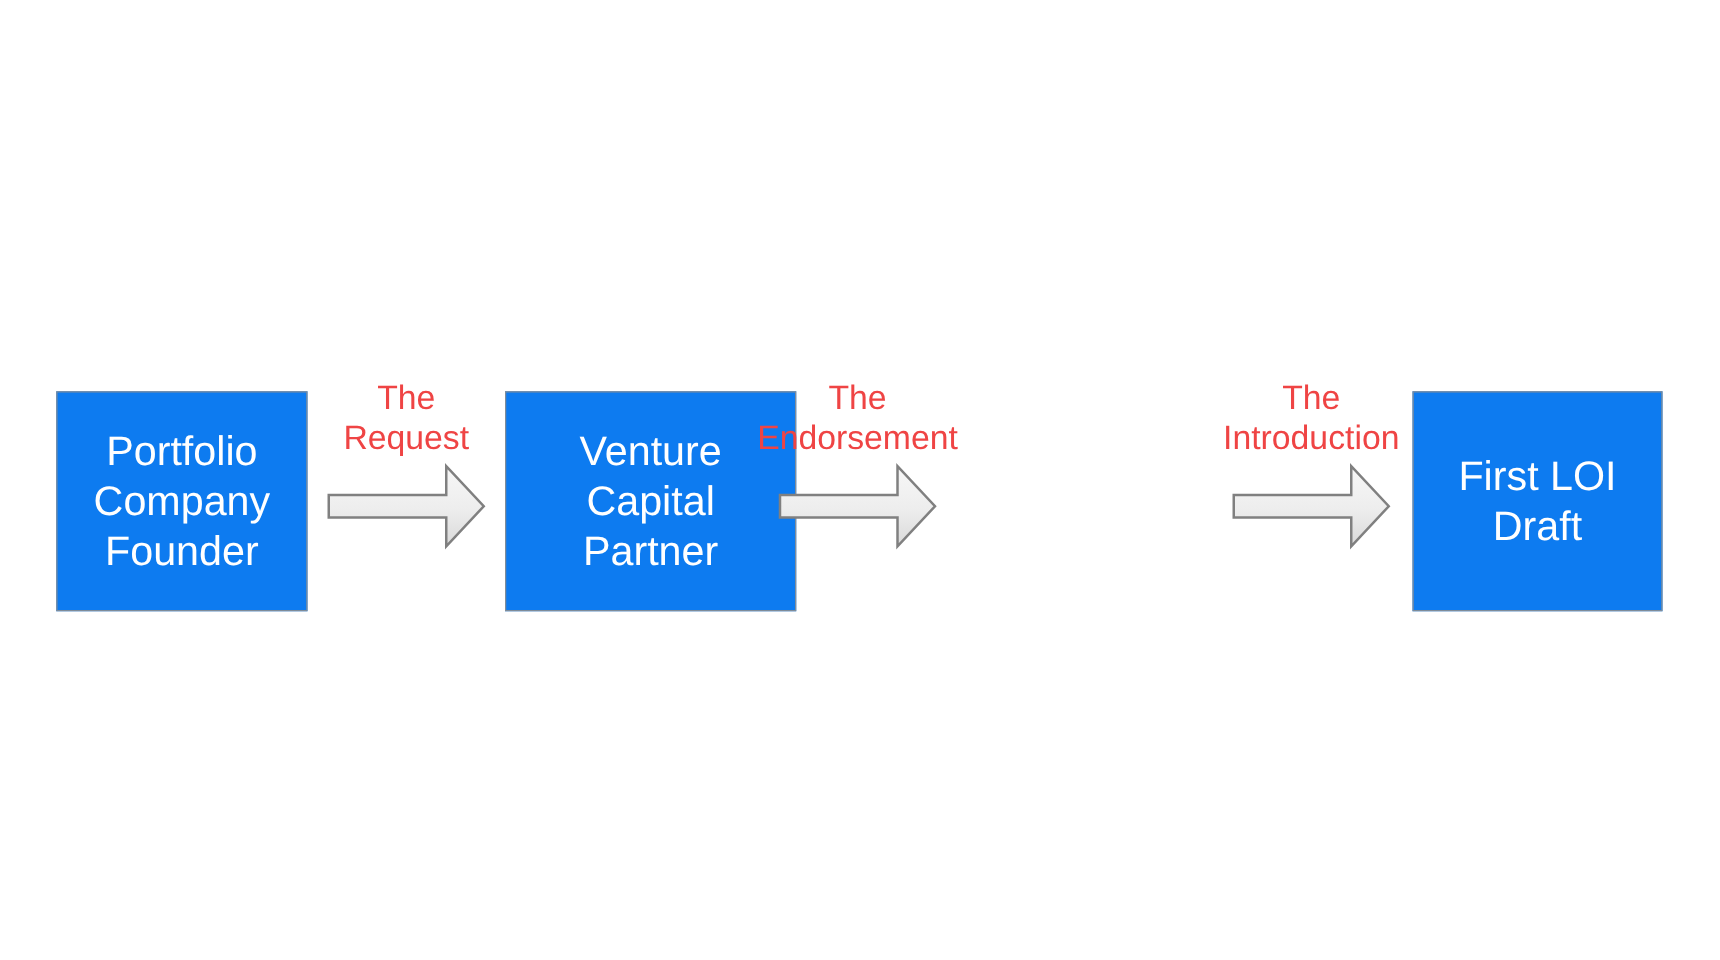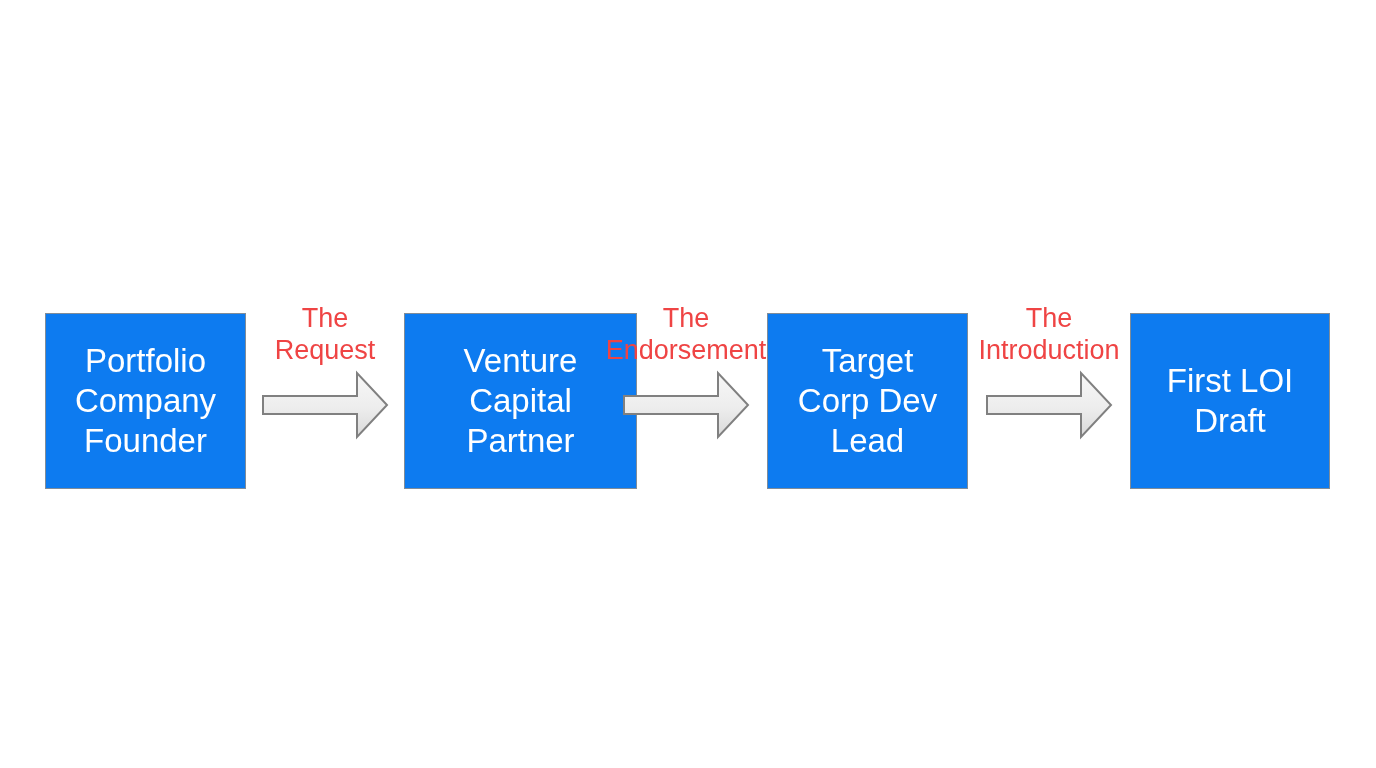"Target" div.node { html: <div> <span>Target Corp Dev Lead</span> </div> -> none }
